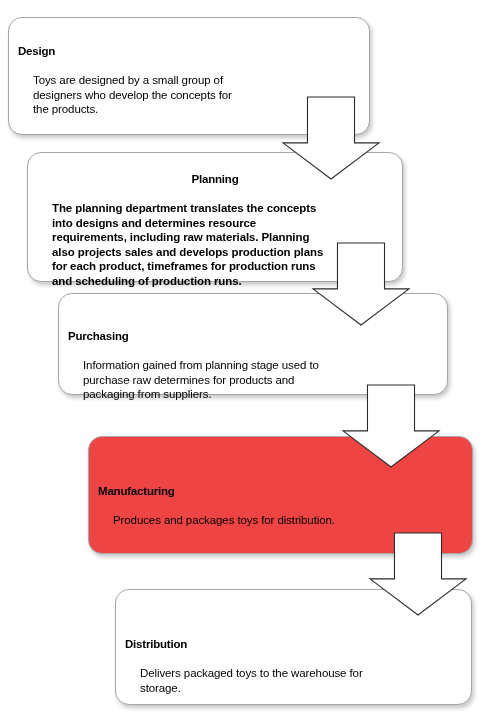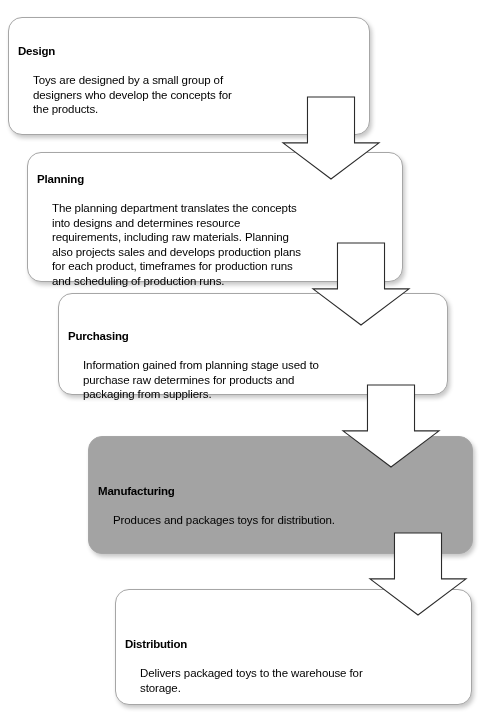"Planning" p.box-heading { text-align: none -> center }
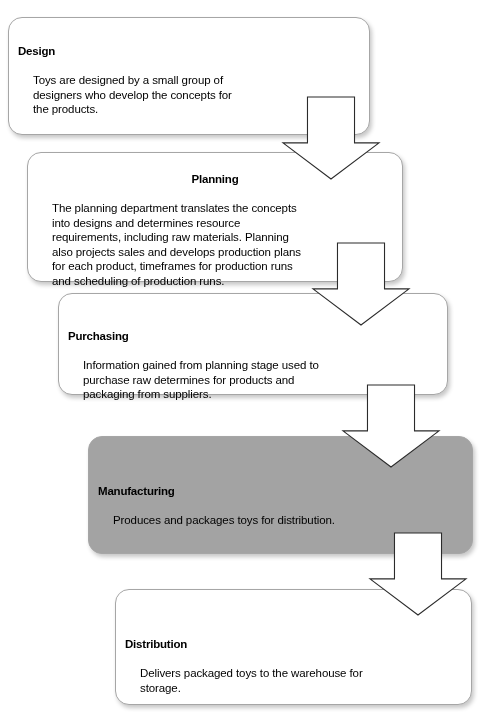"The planning department translates the" p.box-body { font-weight: none -> bold }
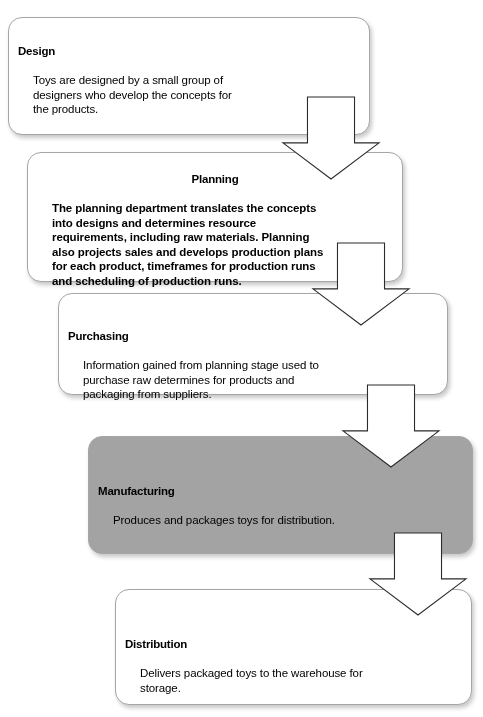"Manufacturing" div.flow-box { background: #a3a3a3 -> #ef4444 }
